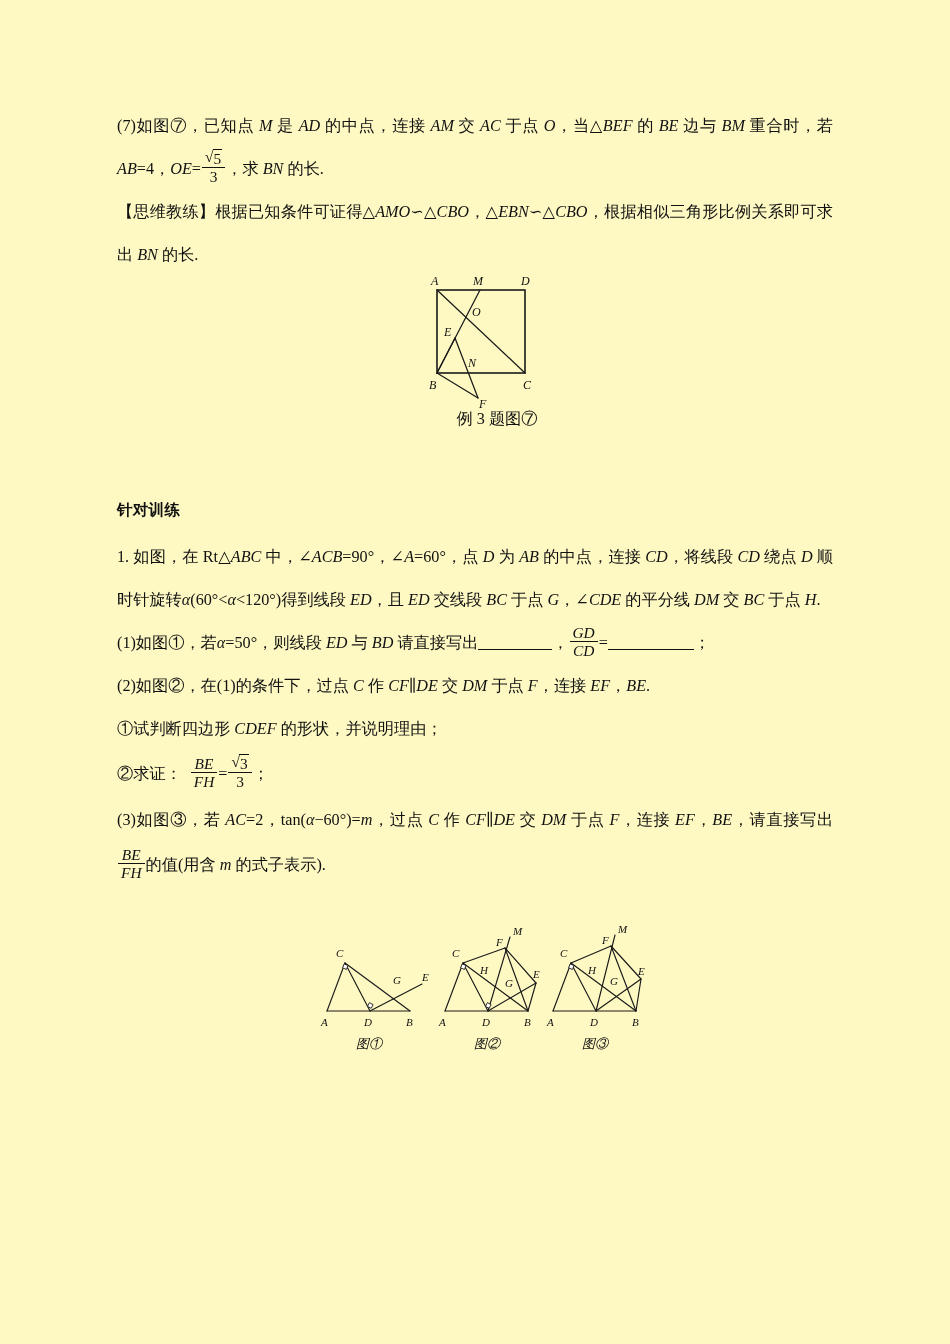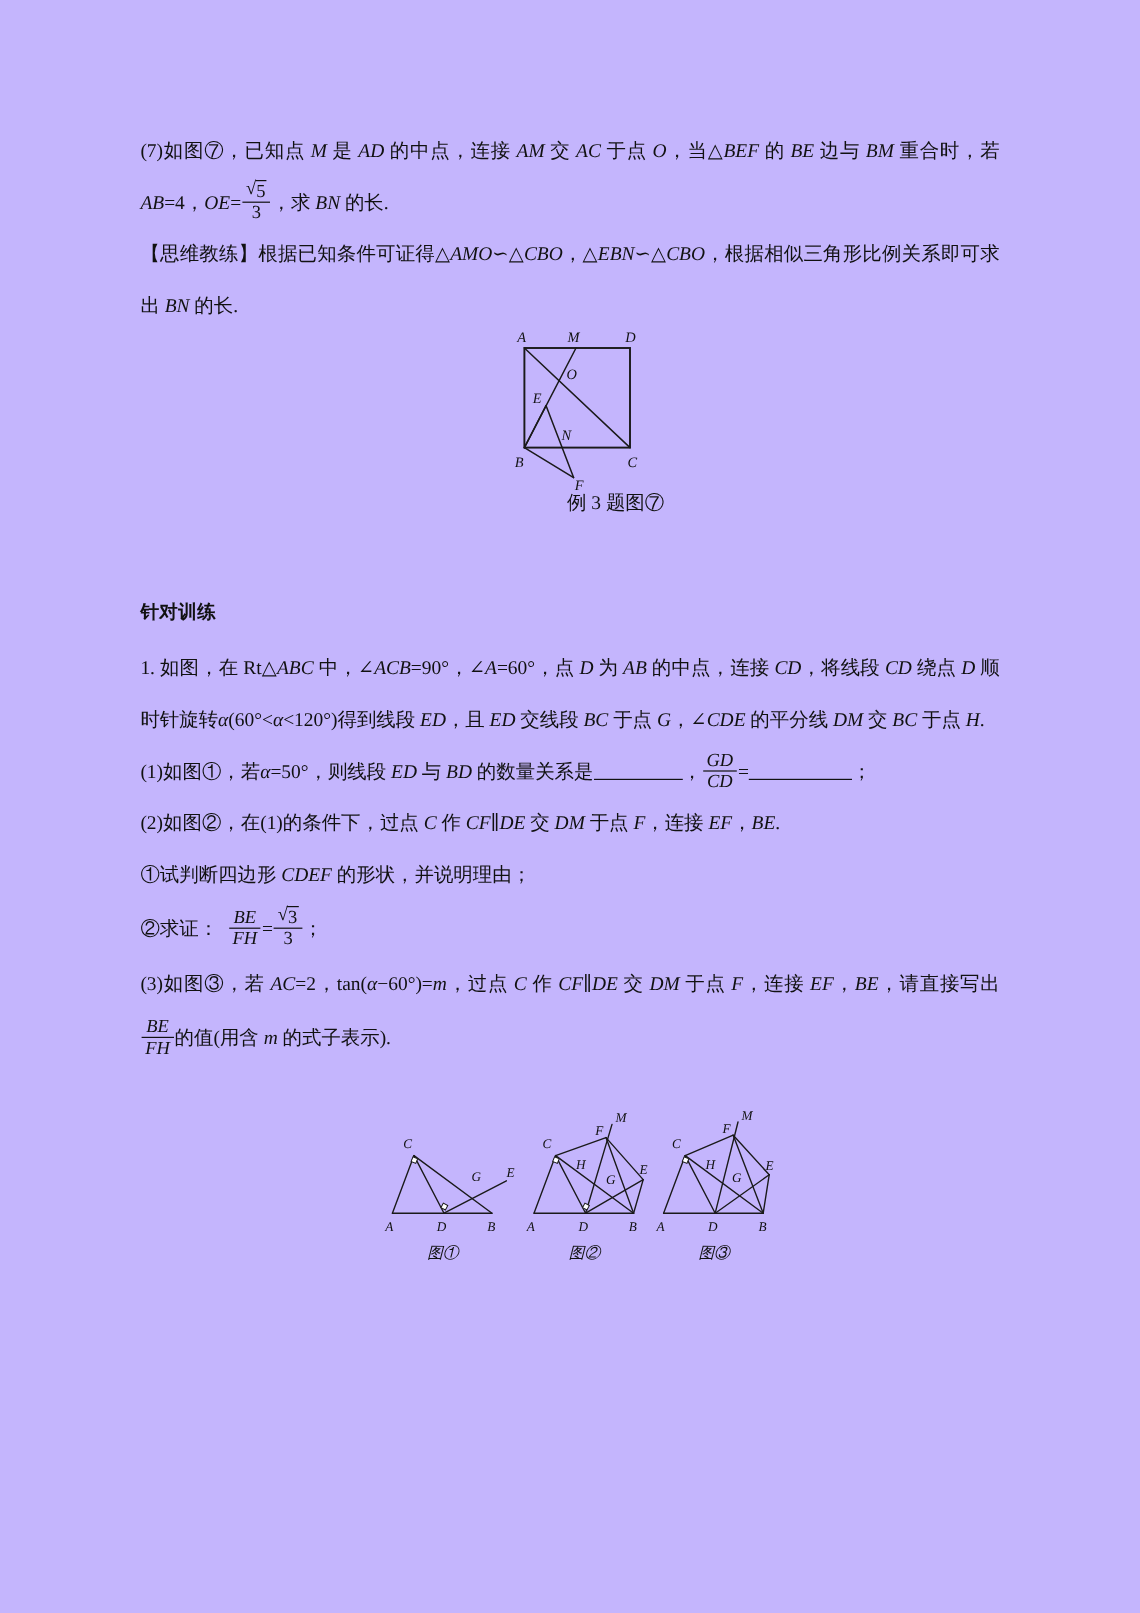"(7)如图⑦，已知点 M 是 AD 的中点，连接" .page { background: #c4b5fd -> #fef9c3 }
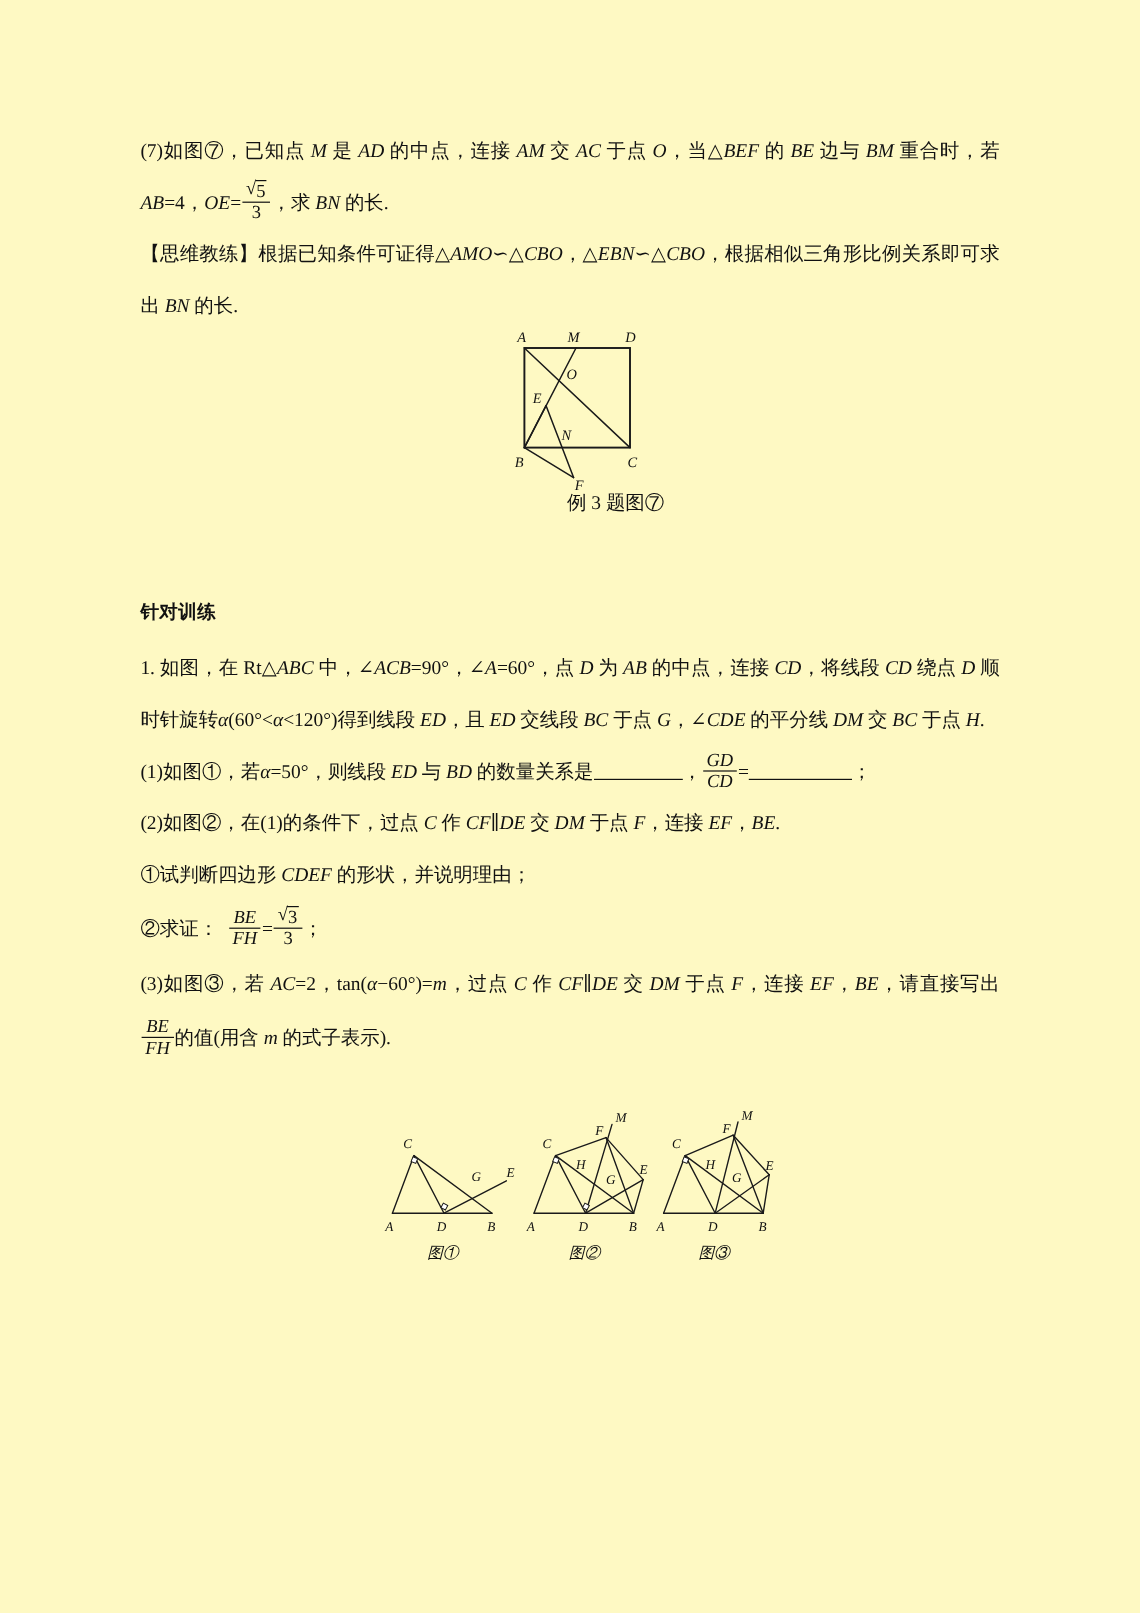"例 3 题图⑦" #cap-main { left: 433px -> 417px }
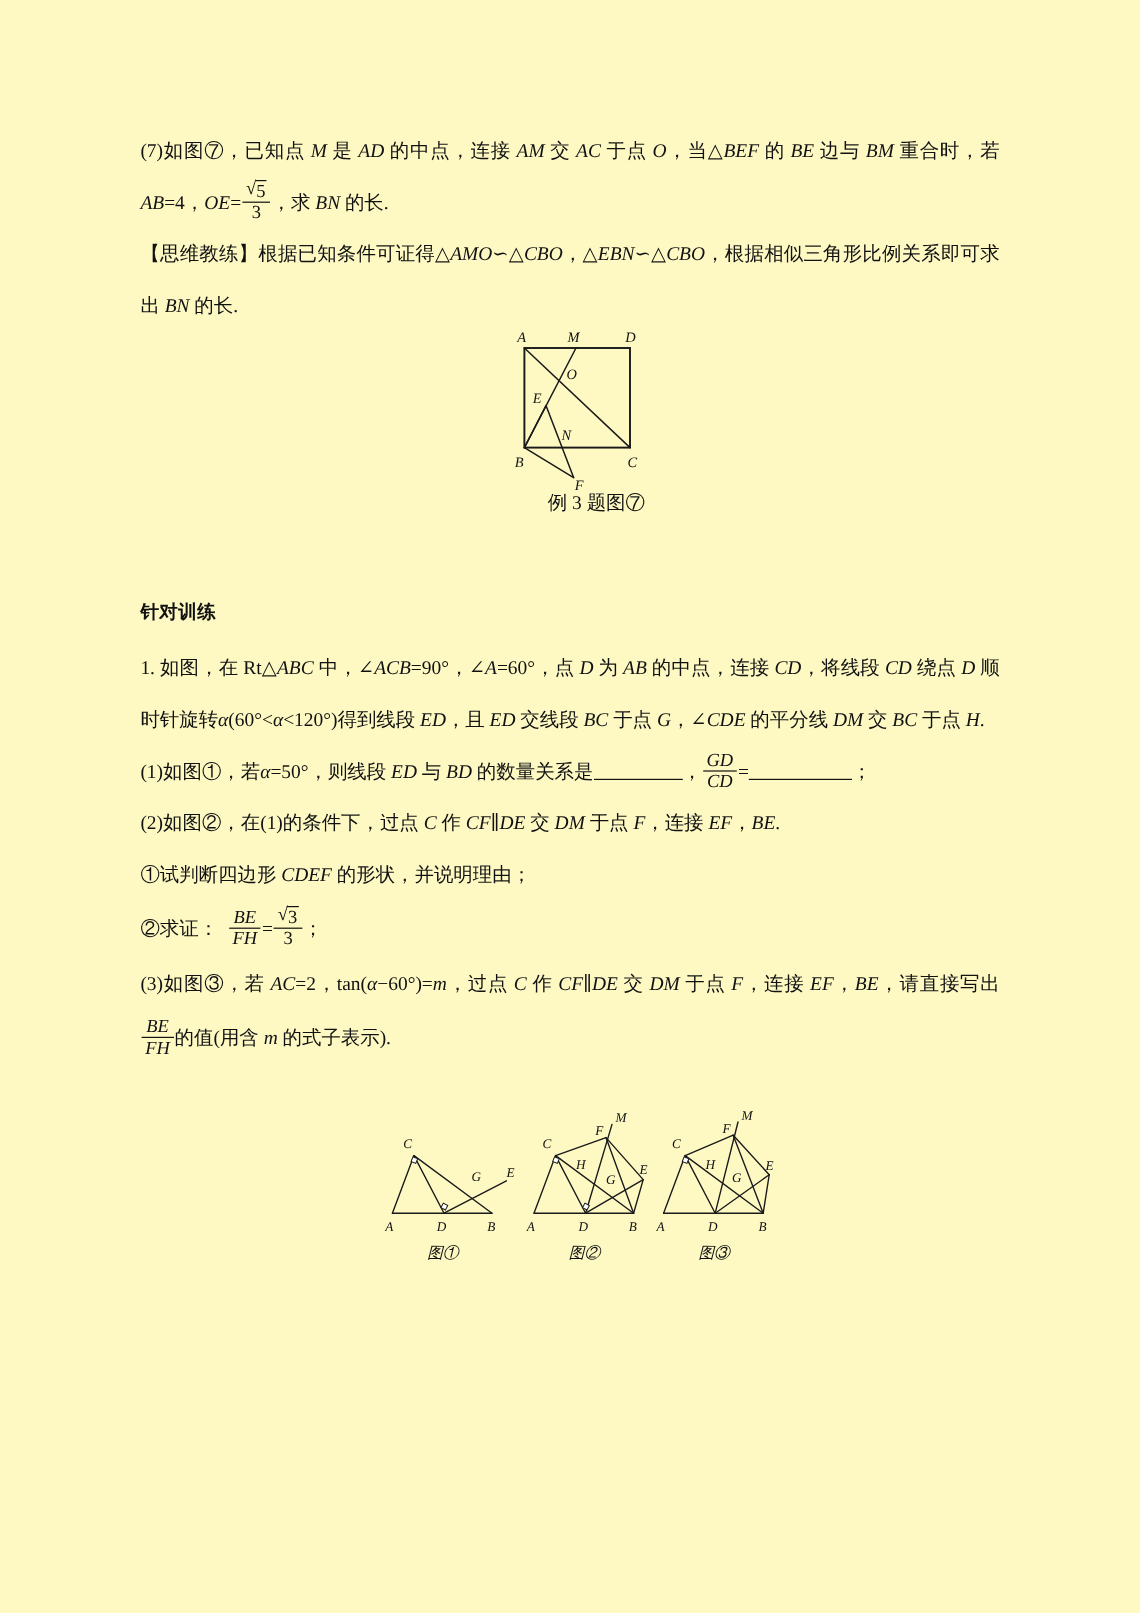"的数量关系是" span { text: 的数量关系是 -> 请直接写出 }
